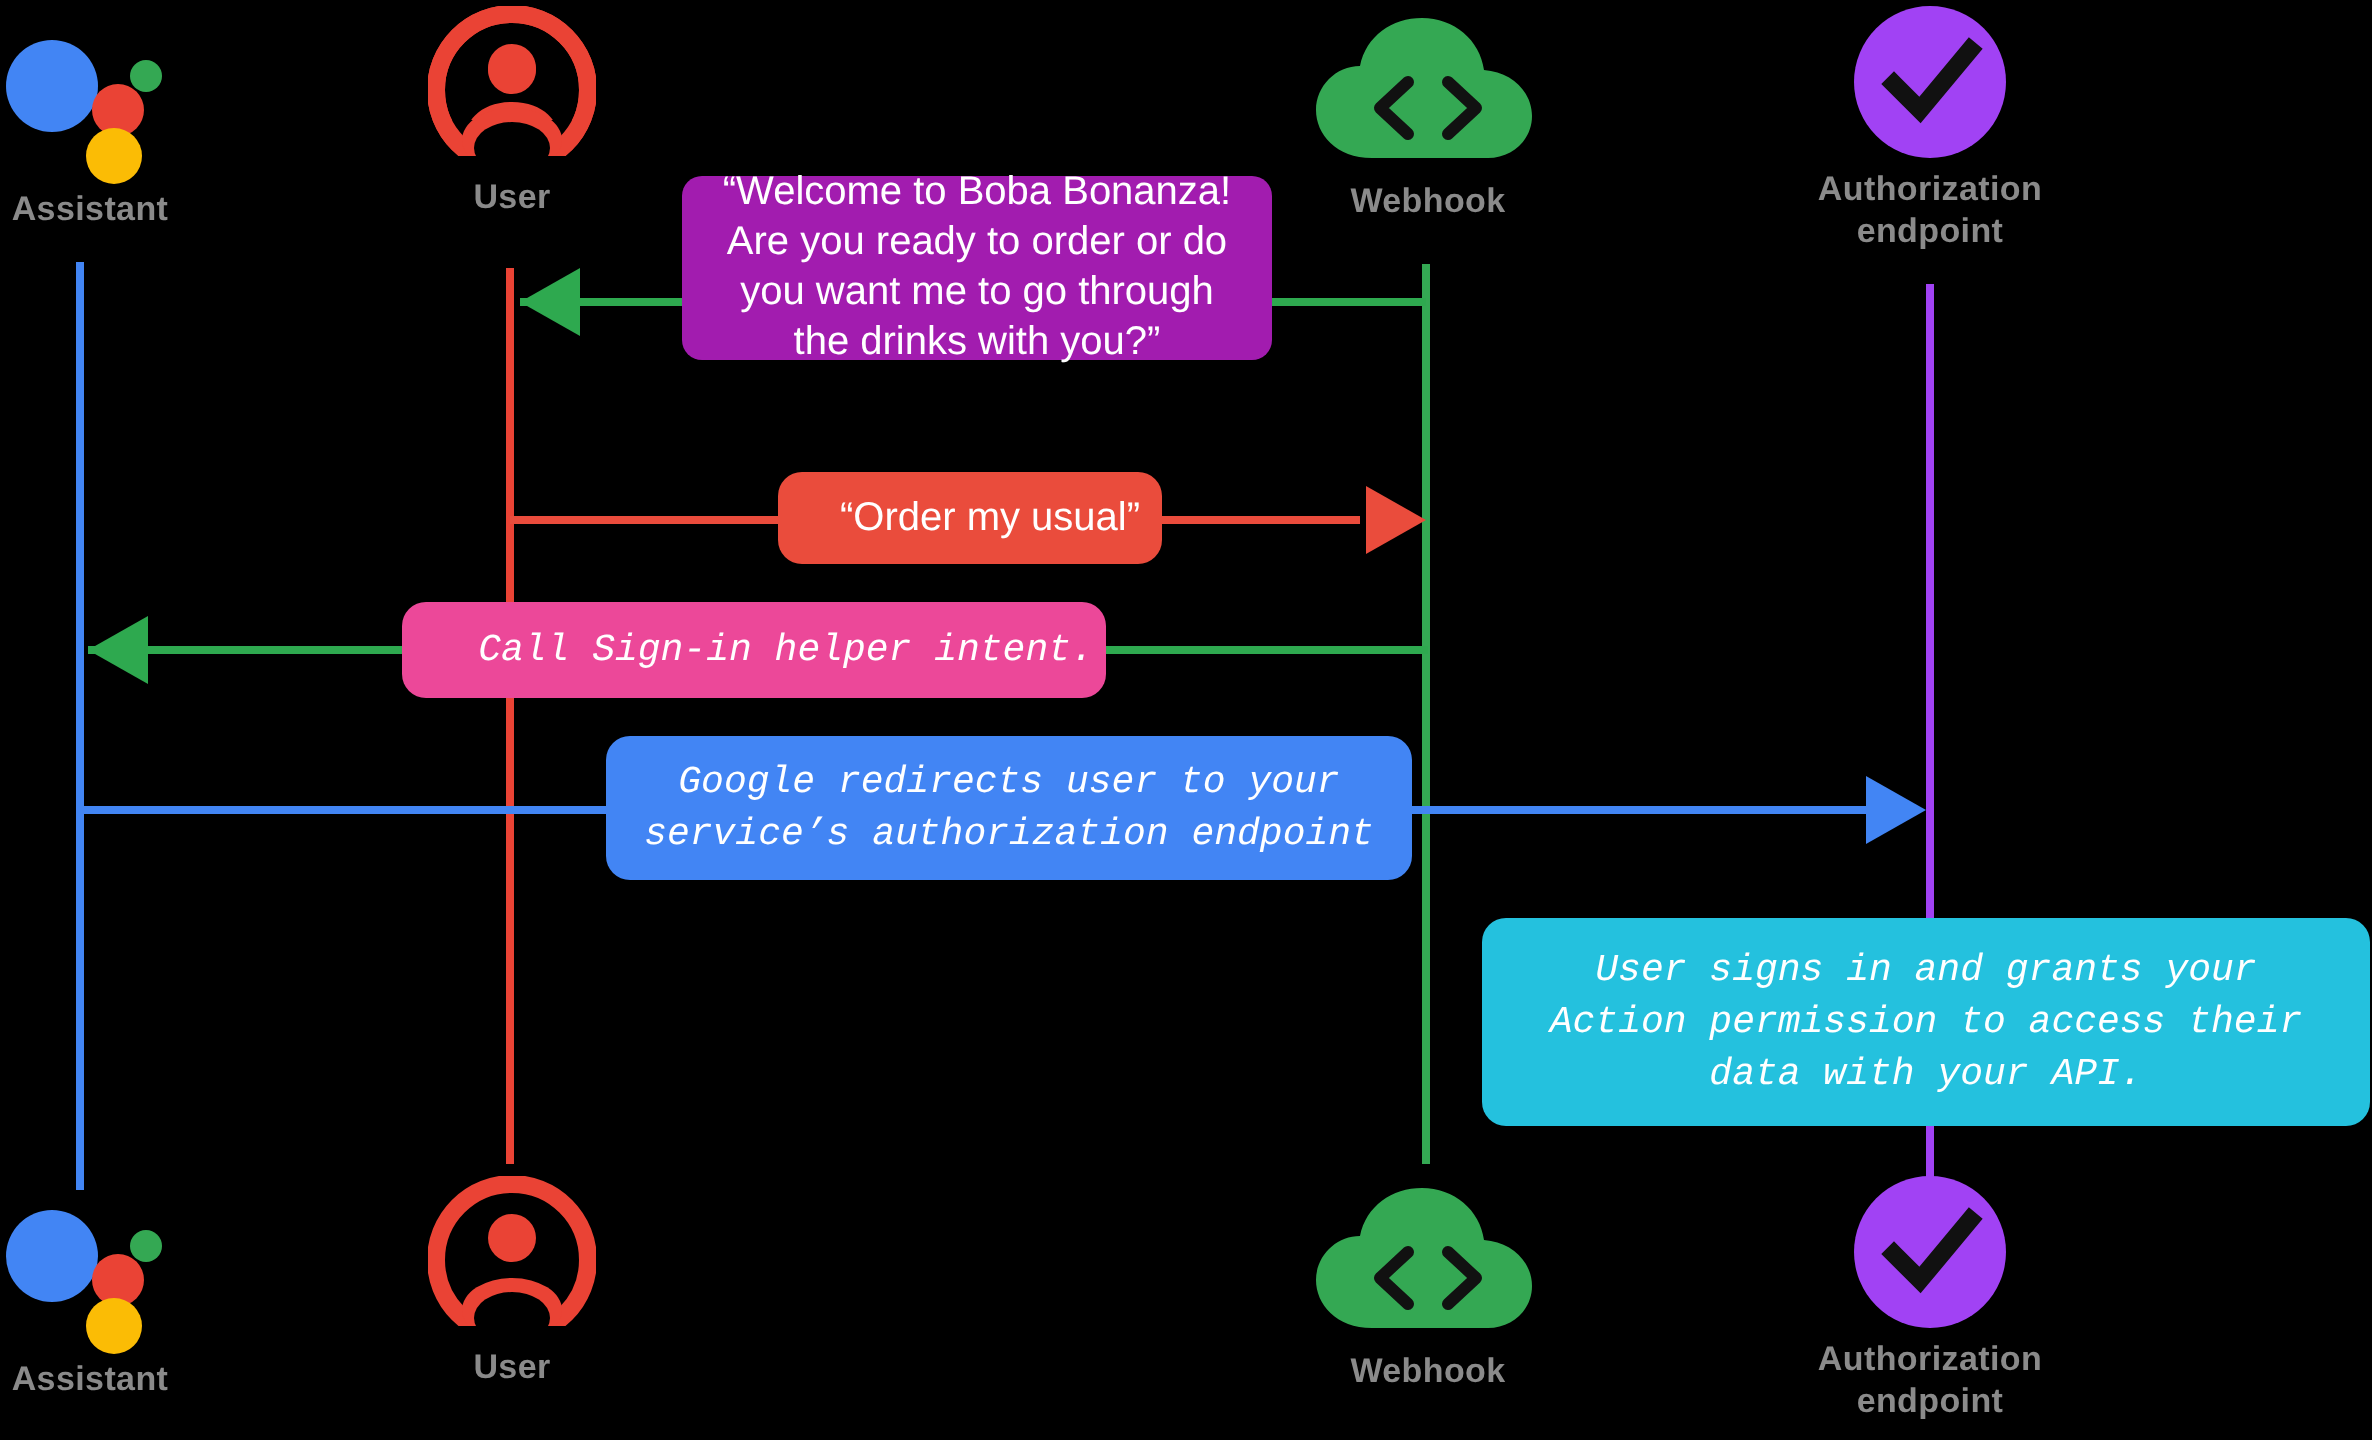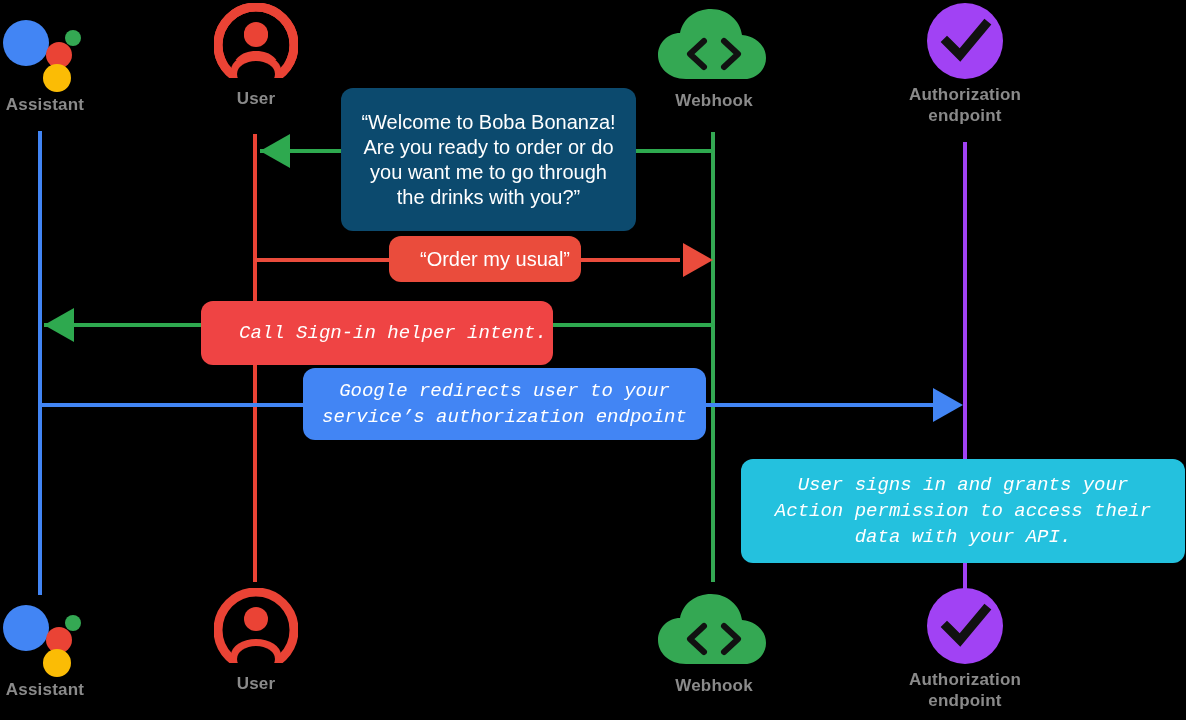"“Welcome to Boba Bonanza!" div.bubble { background: #0c4a6e -> #a21caf; border-radius: none -> 10px; height: 143px -> 92px }
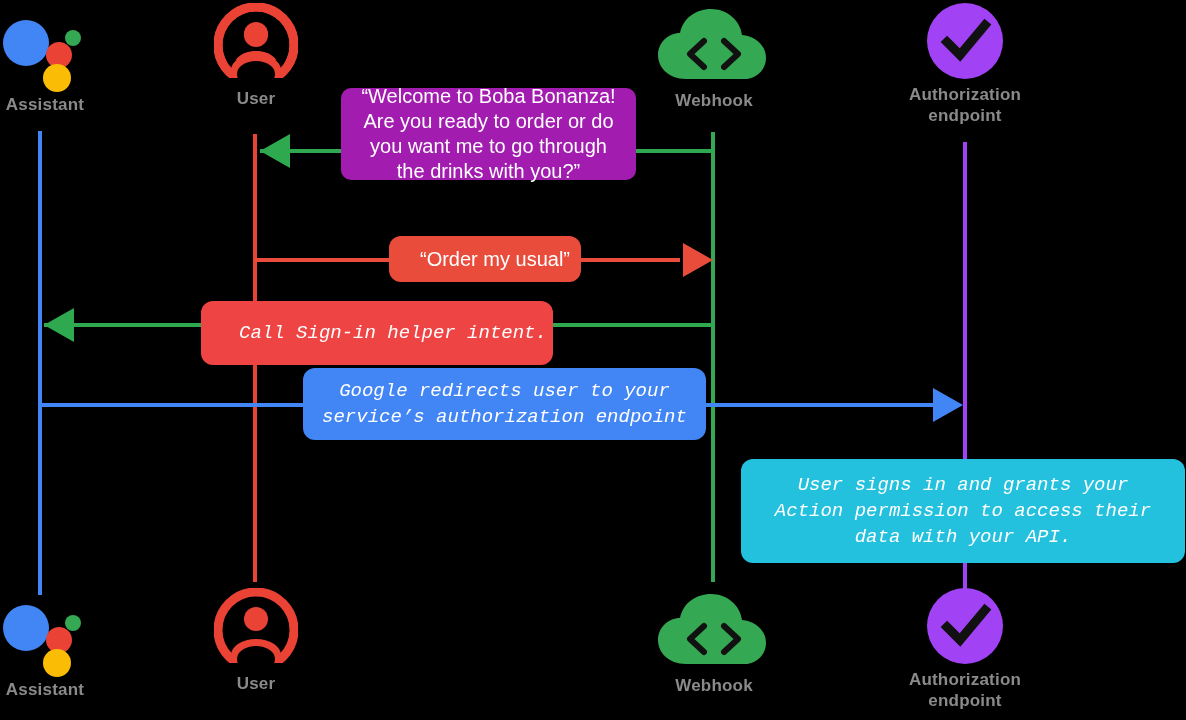"Call Sign-in helper intent." div.bubble { background: #ef4444 -> #ec4899; height: 64px -> 48px }
